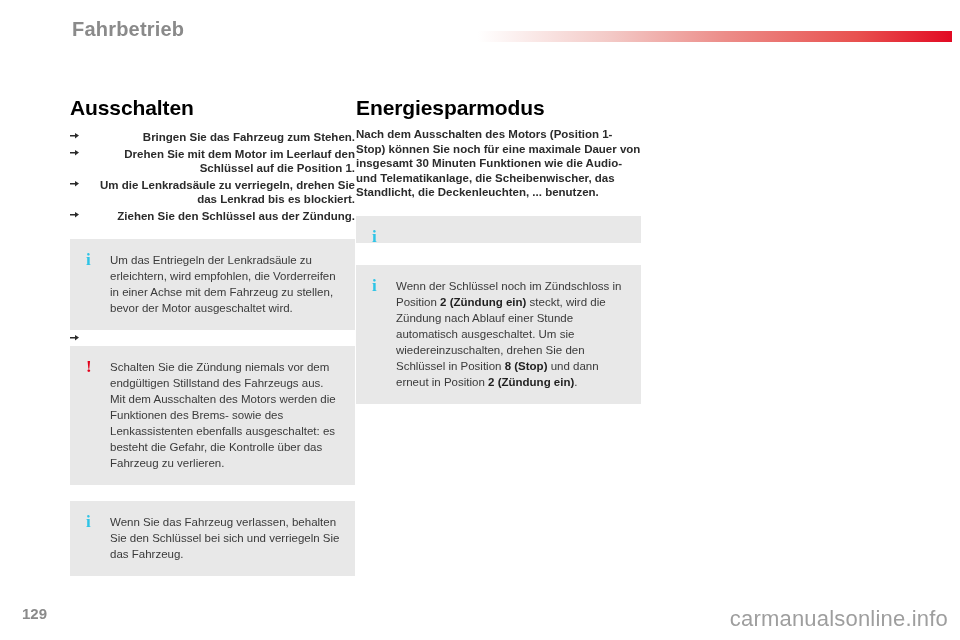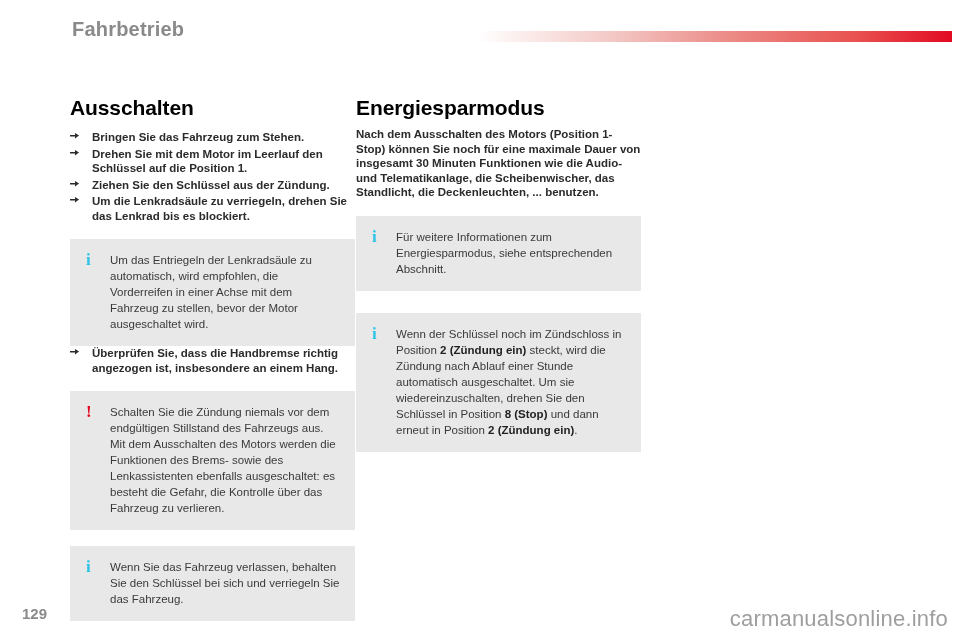"Bringen Sie das Fahrzeug zum" ul.bullets { text-align: none -> right }
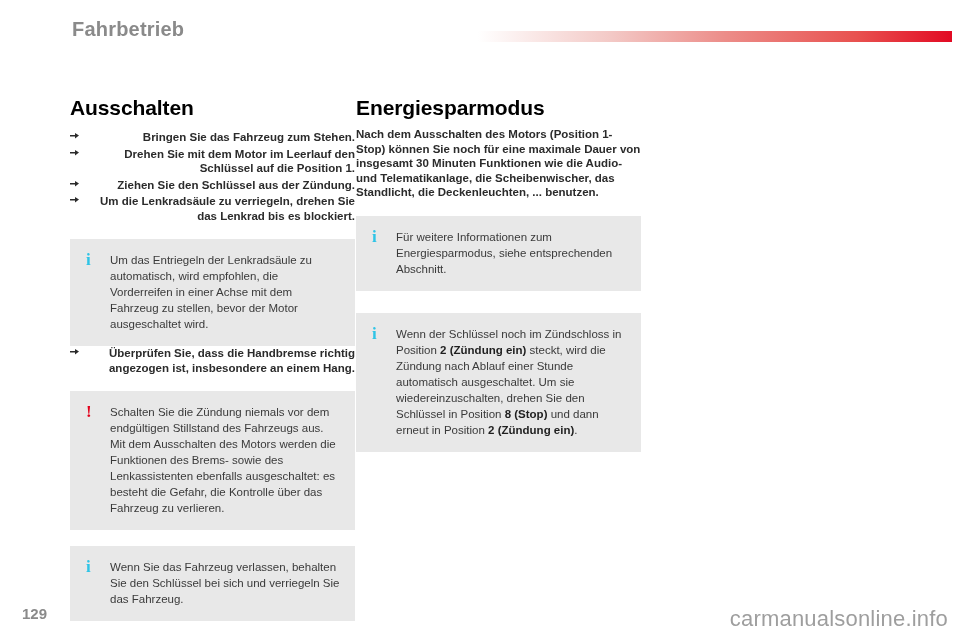"Ziehen Sie den Schlüssel aus" li { order: before "Um die Lenkradsäule zu verriegeln," -> after "Um die Lenkradsäule zu verriegeln," }
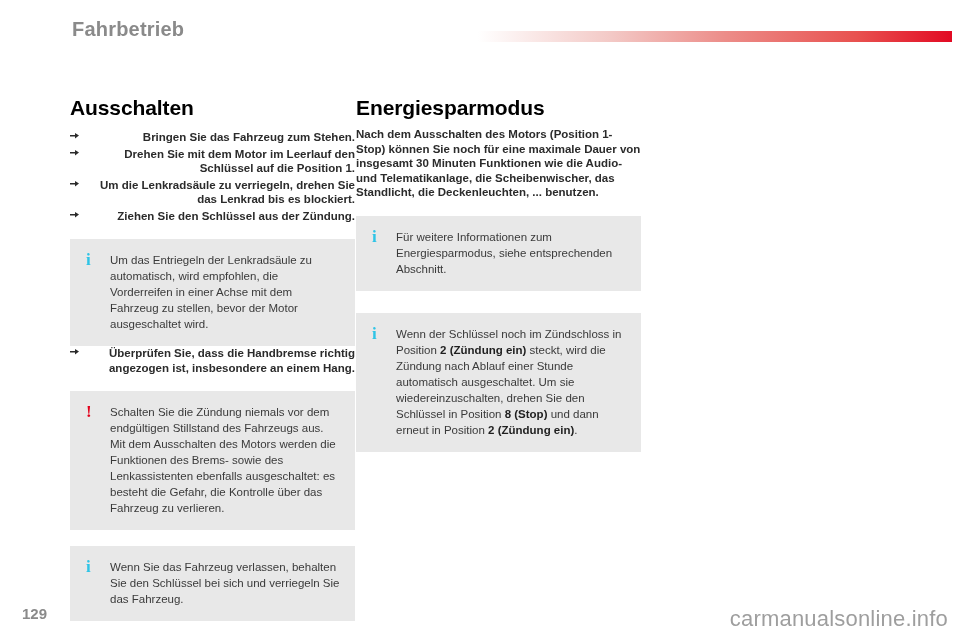"Für weitere Informationen zum" p.box-text { html: <p>Für weitere Informationen zum Energiesparmodus, siehe entsprechenden Abschnitt.</p> -> none }
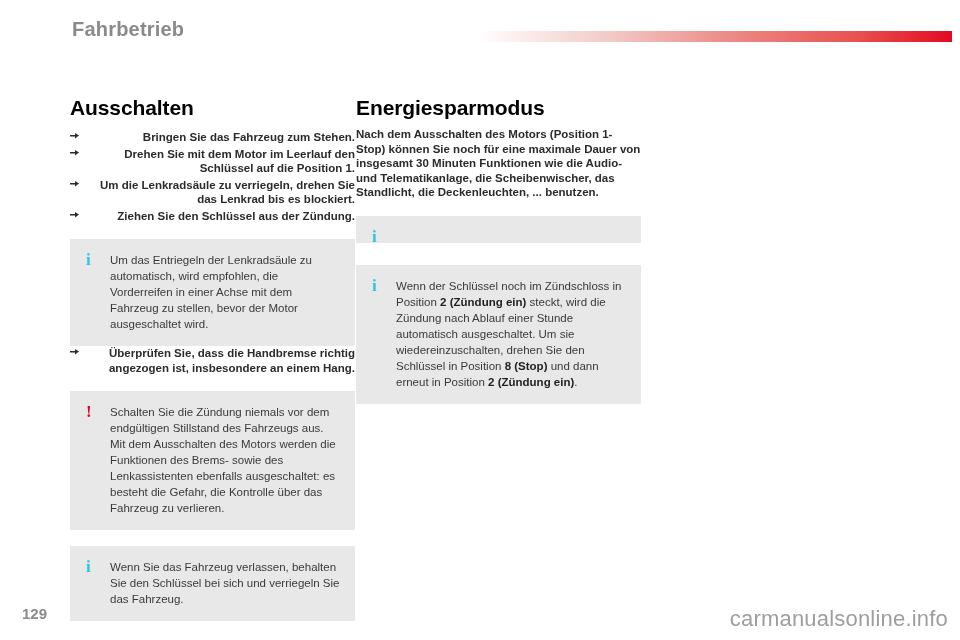"Um das Entriegeln der Lenkradsäule" p.box-text { text: automatisch -> erleichtern }
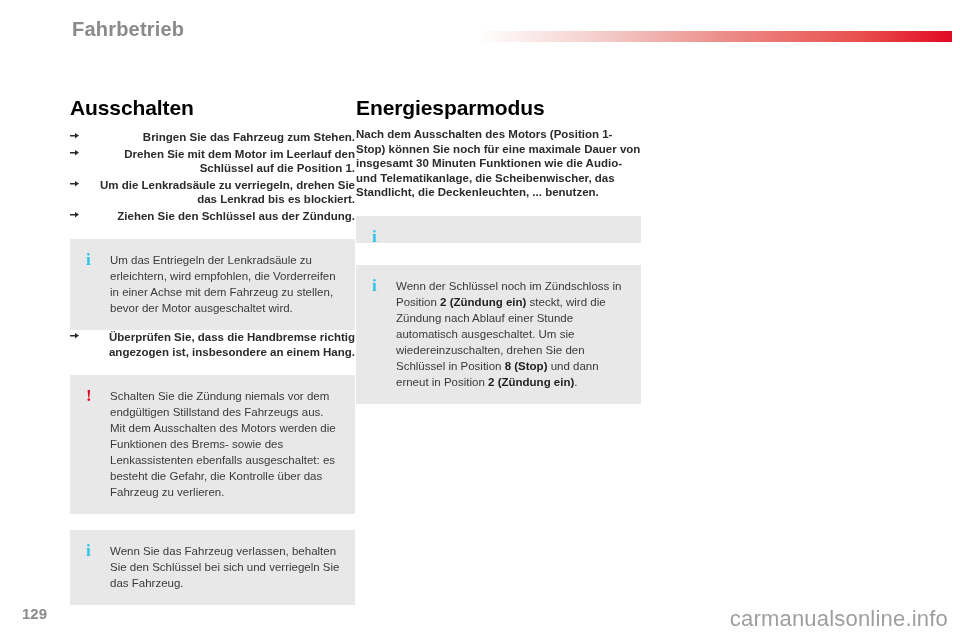"Überprüfen Sie, dass die Handbremse" span { html: <span>Überprüfen Sie, dass die Handbremse richtig angezogen ist, insbesondere an einem Hang.</span> -> none }
